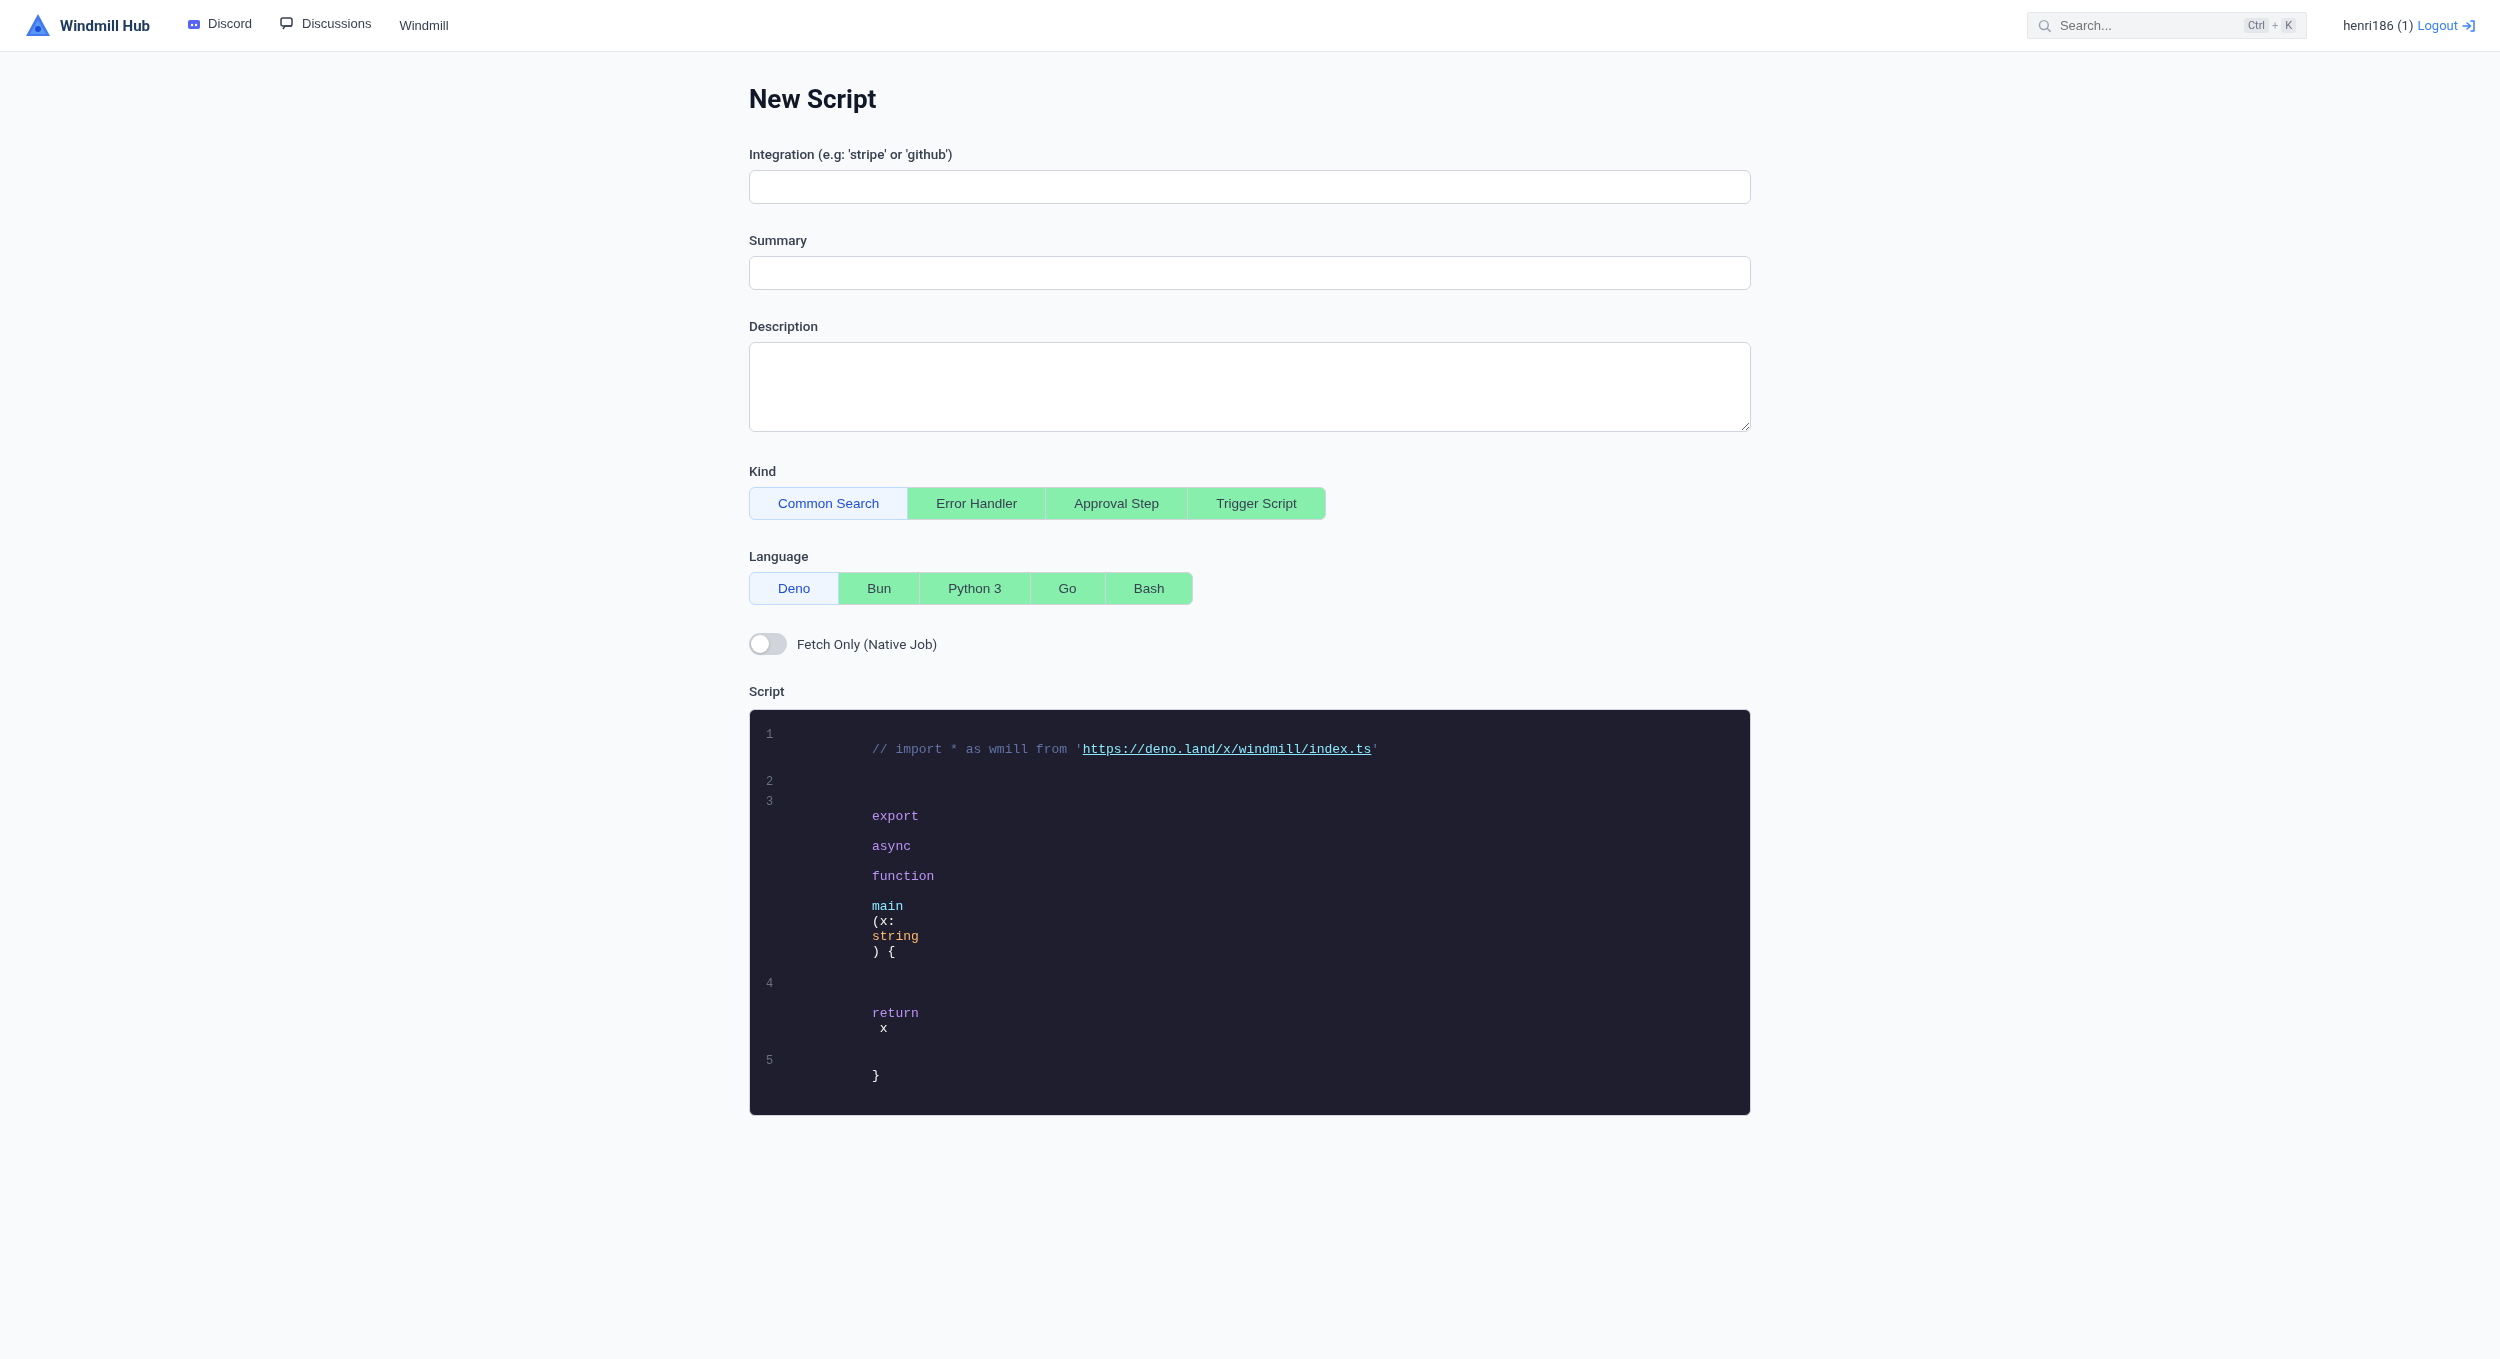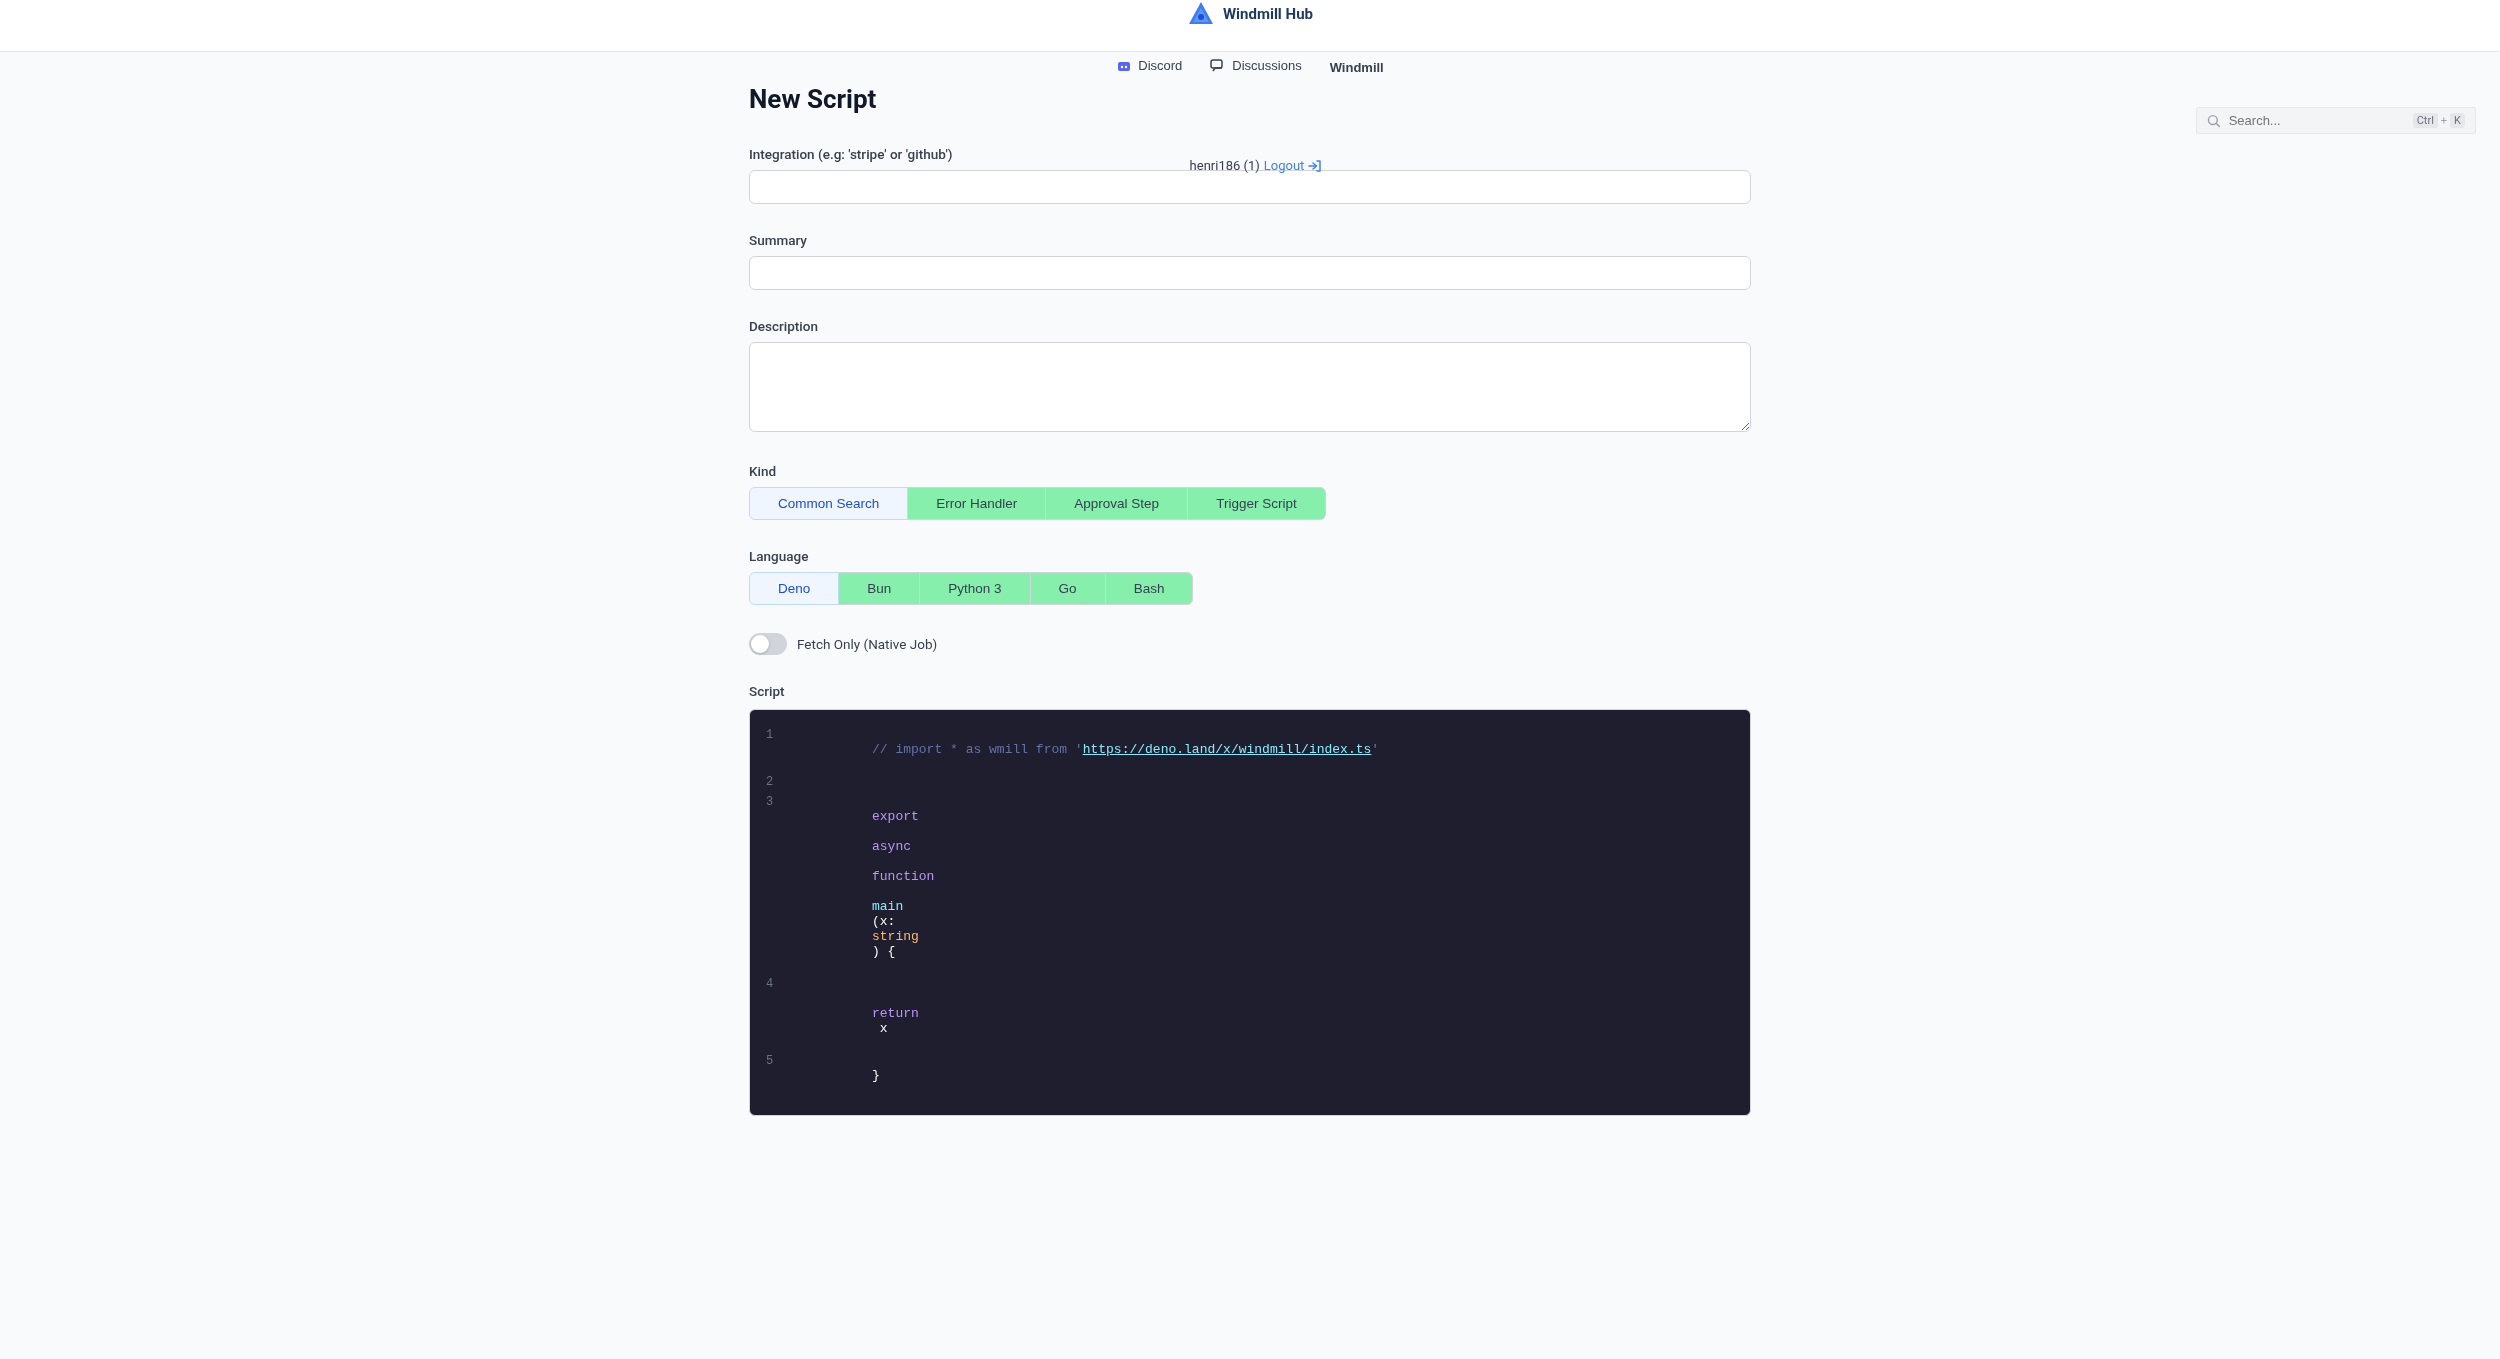"Windmill Hub" .navbar { flex-direction: column -> none }
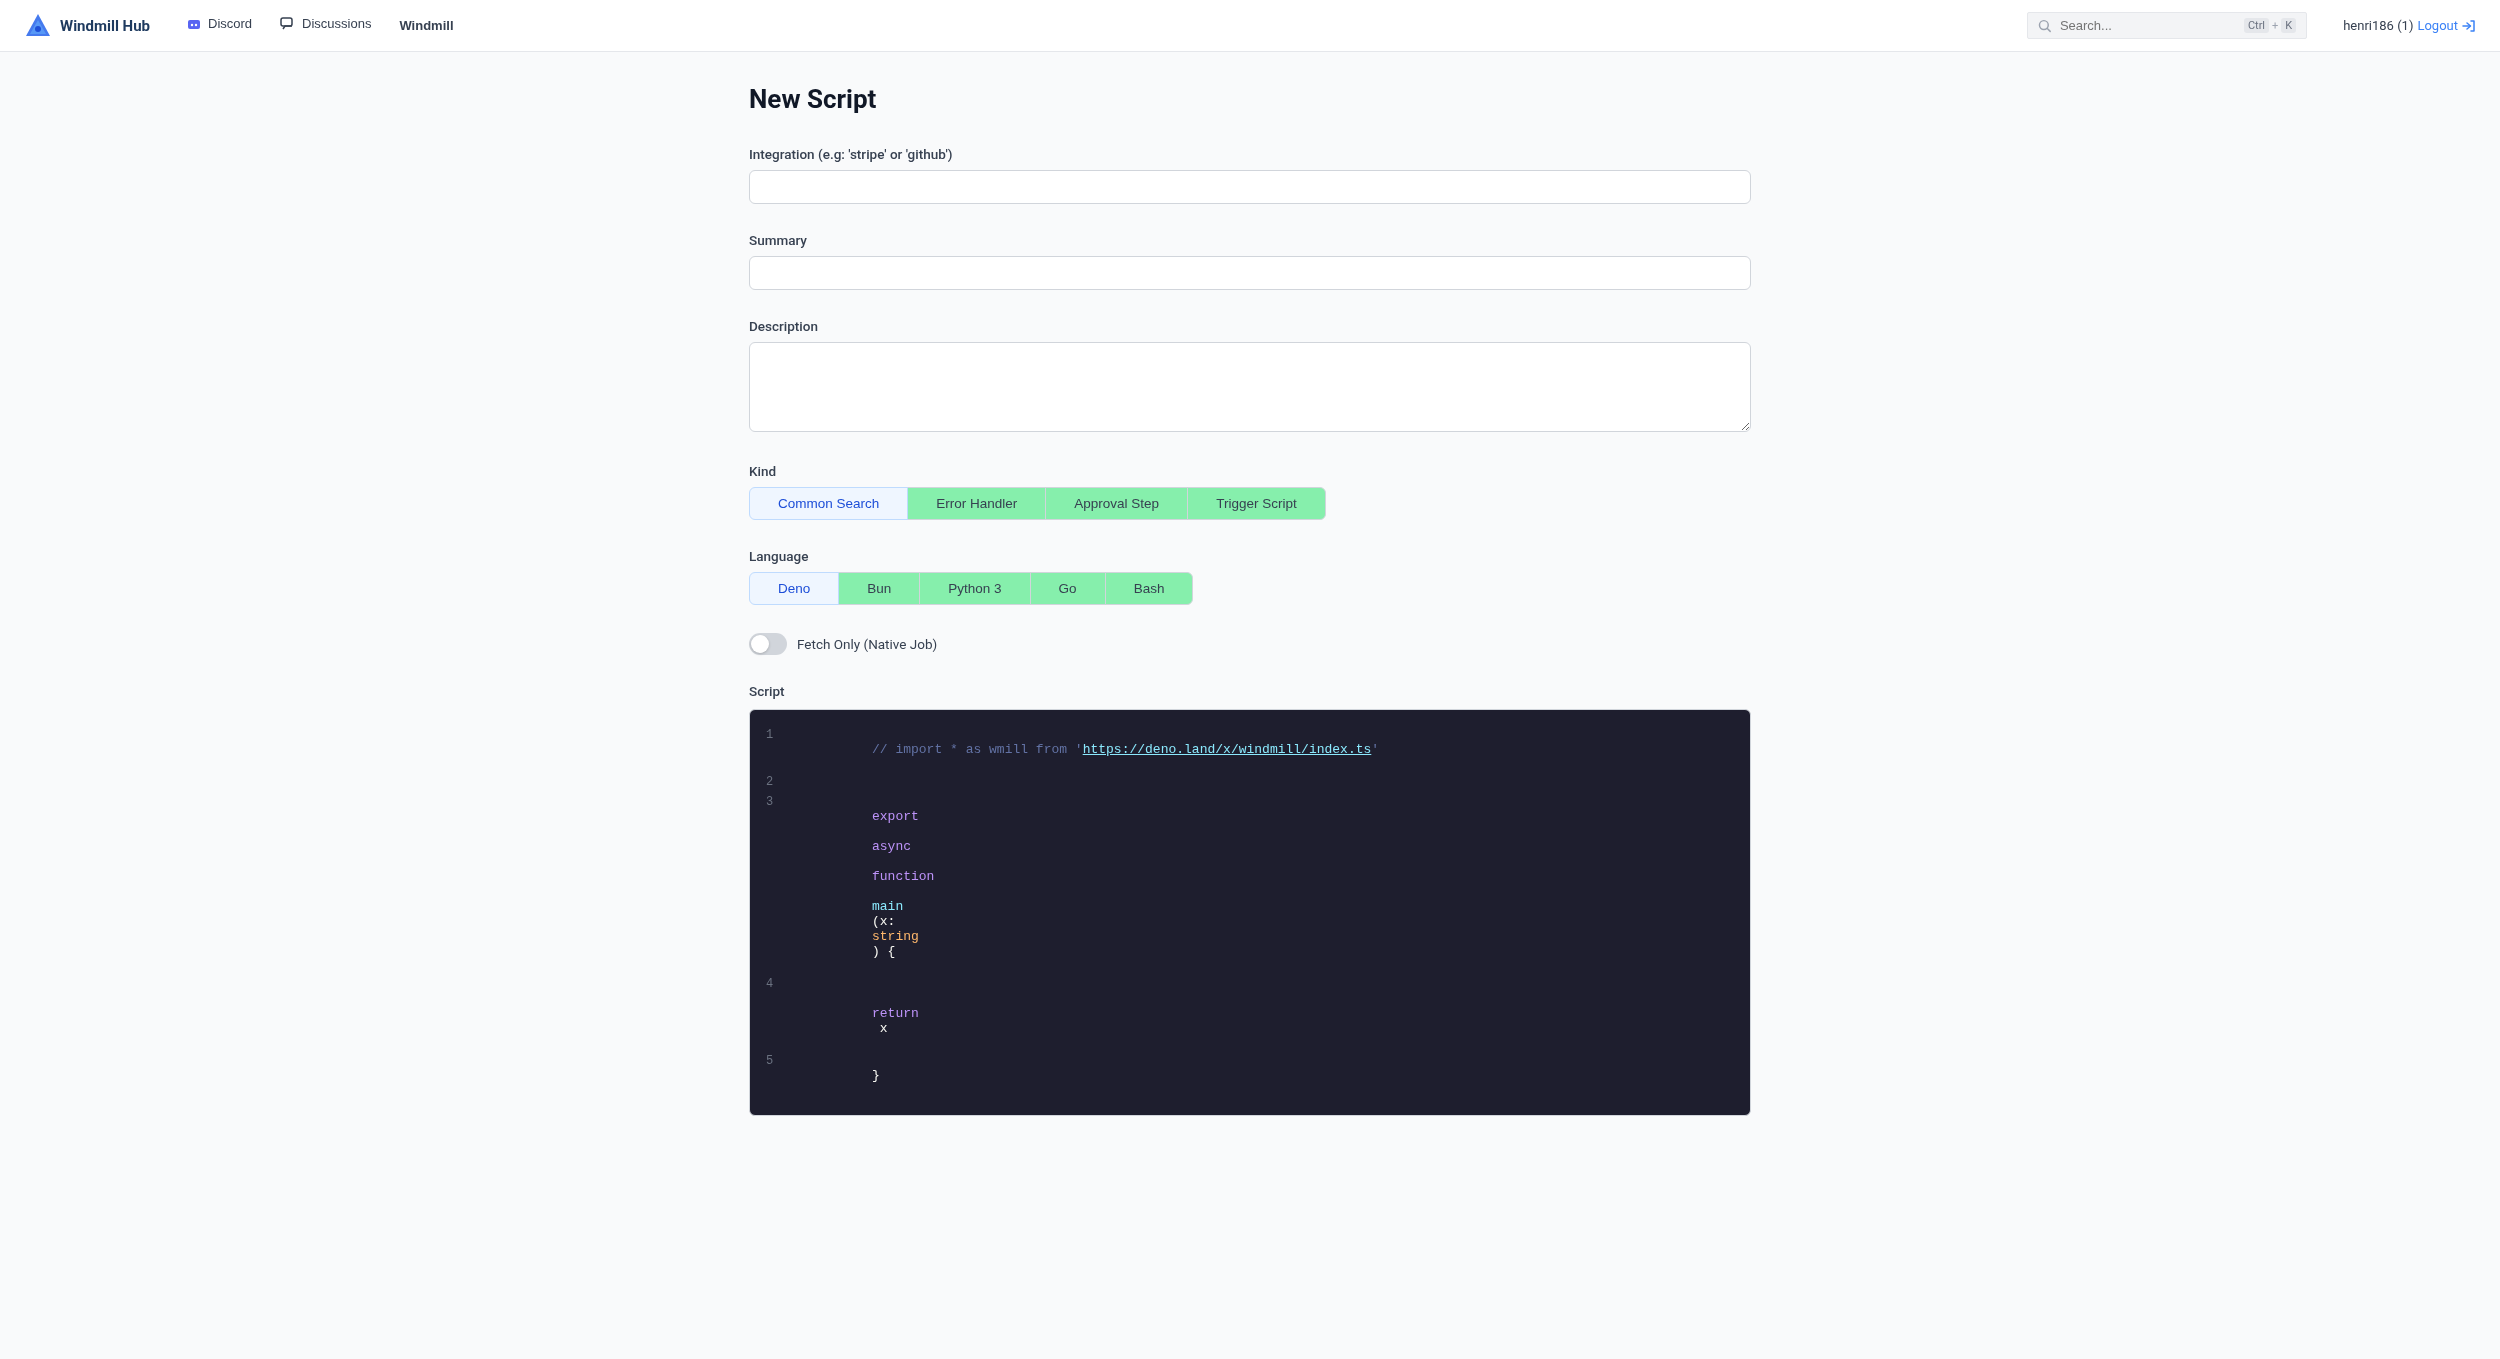"Windmill" .nav-item-active { font-weight: 700 -> 400 }
